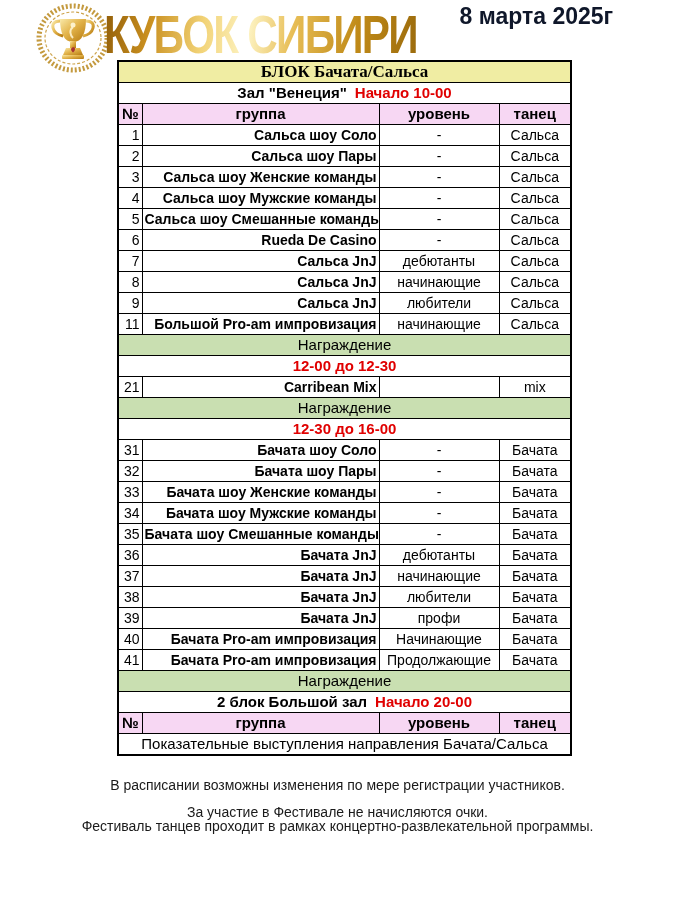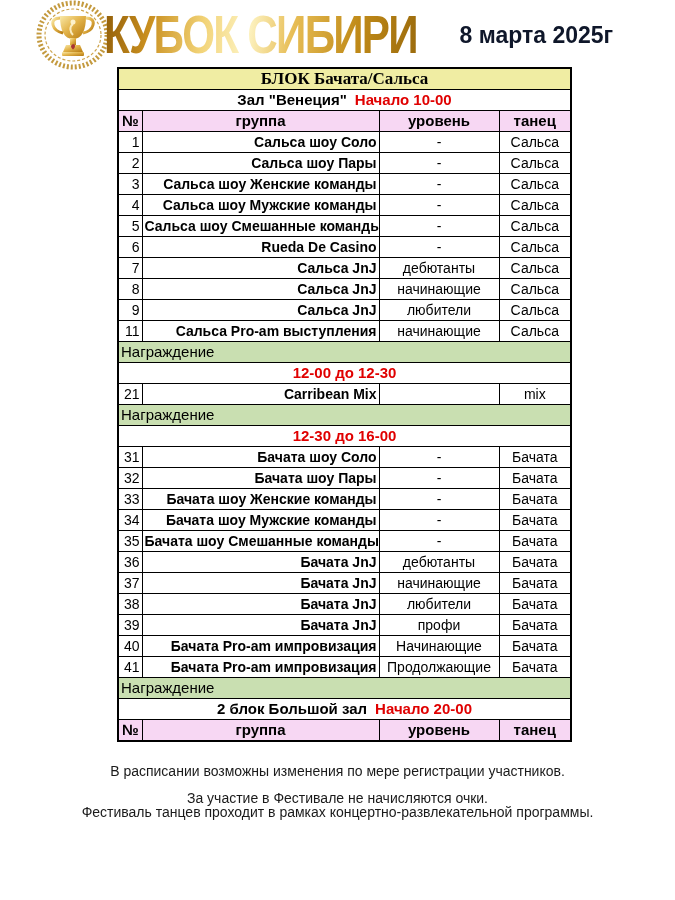"КУБОК СИБИРИ" .page-header { align-items: center -> flex-start; height: 67px -> 60px }
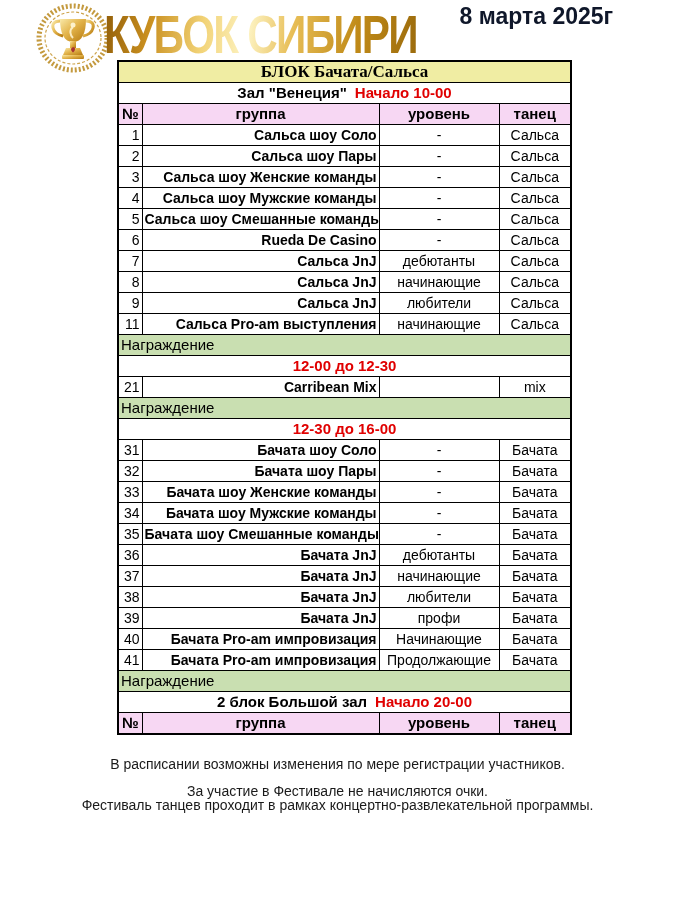"Сальса Pro-am выступления" td.group { text: Сальса Pro-am выступления -> Большой Pro-am импровизация }
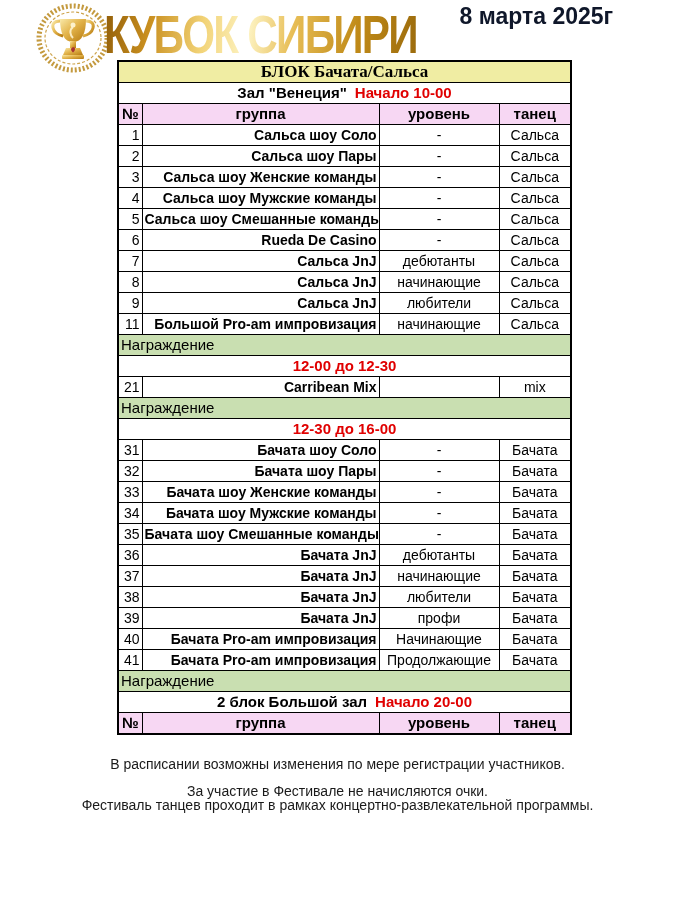"Награждение" td.award { text-align: left -> center }
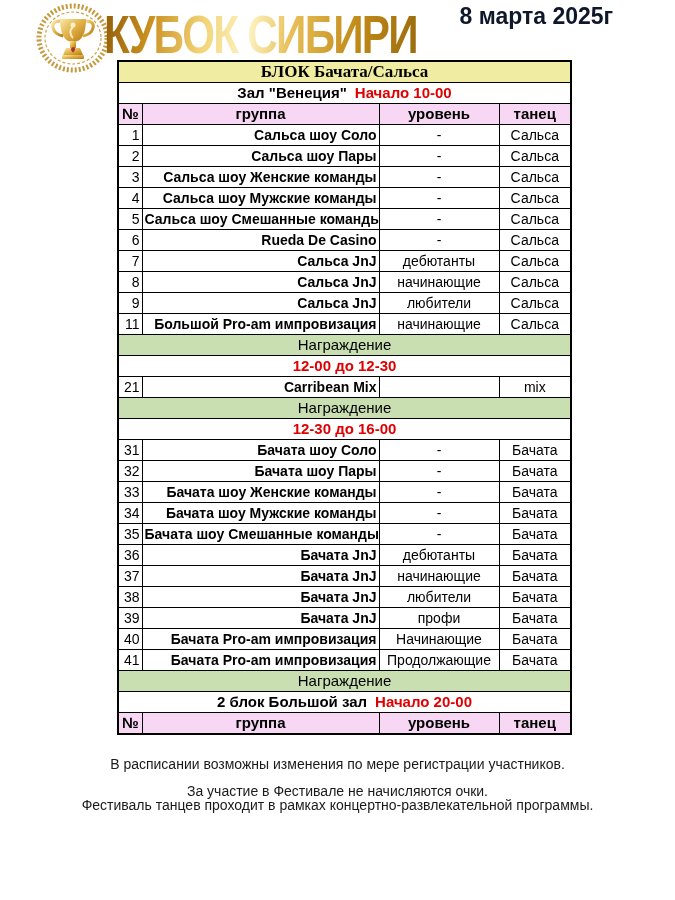"Показательные выступления направления" tr { html: none -> <tr> <td>Показательные выступления направления Бачата/Сальса</td> </tr> }
